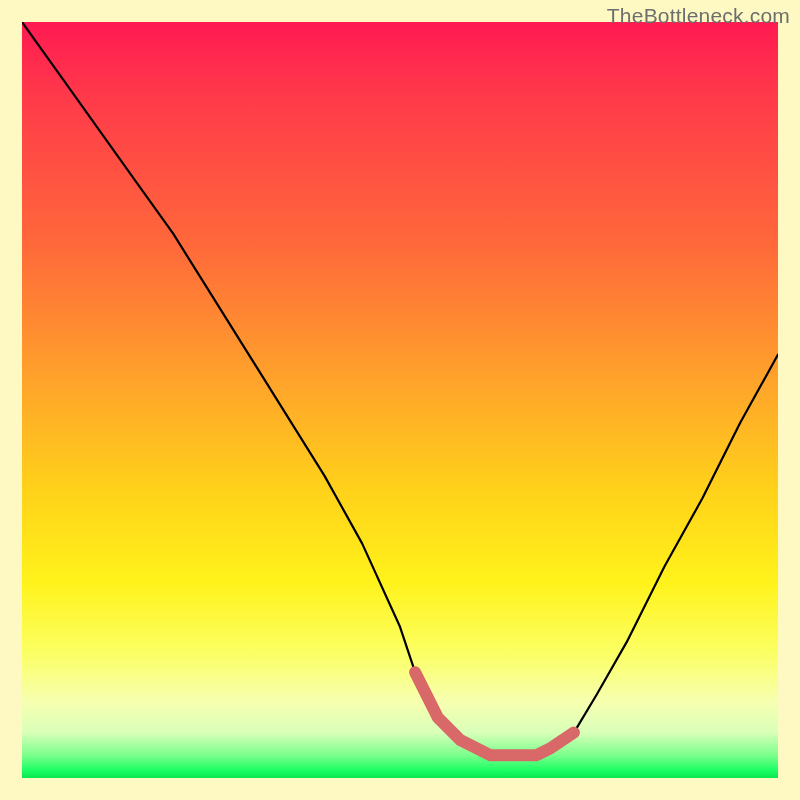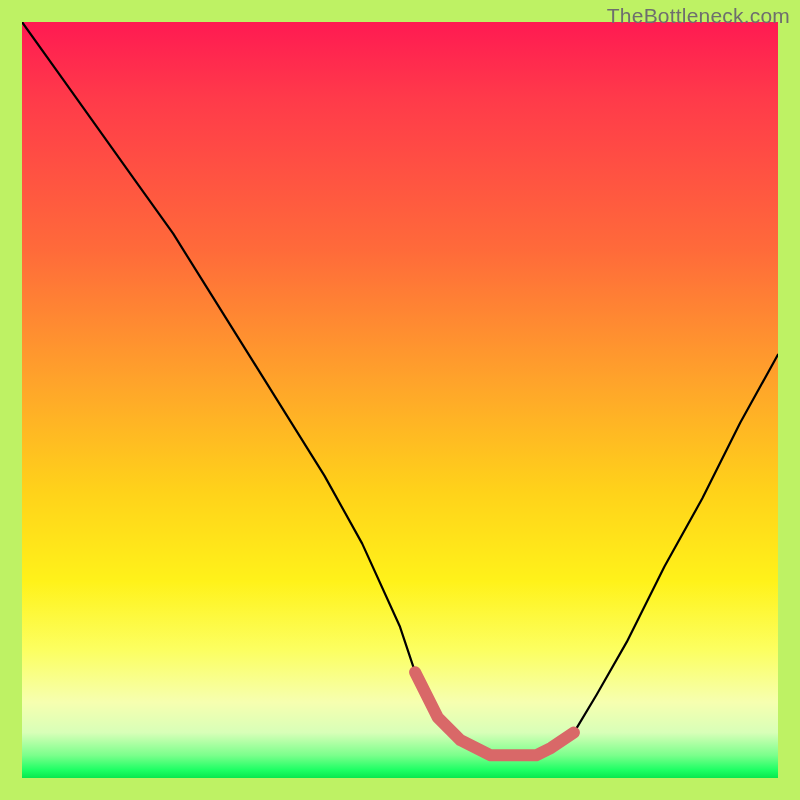"TheBottleneck.com" .frame { background: #bef264 -> #fef9c3 }
